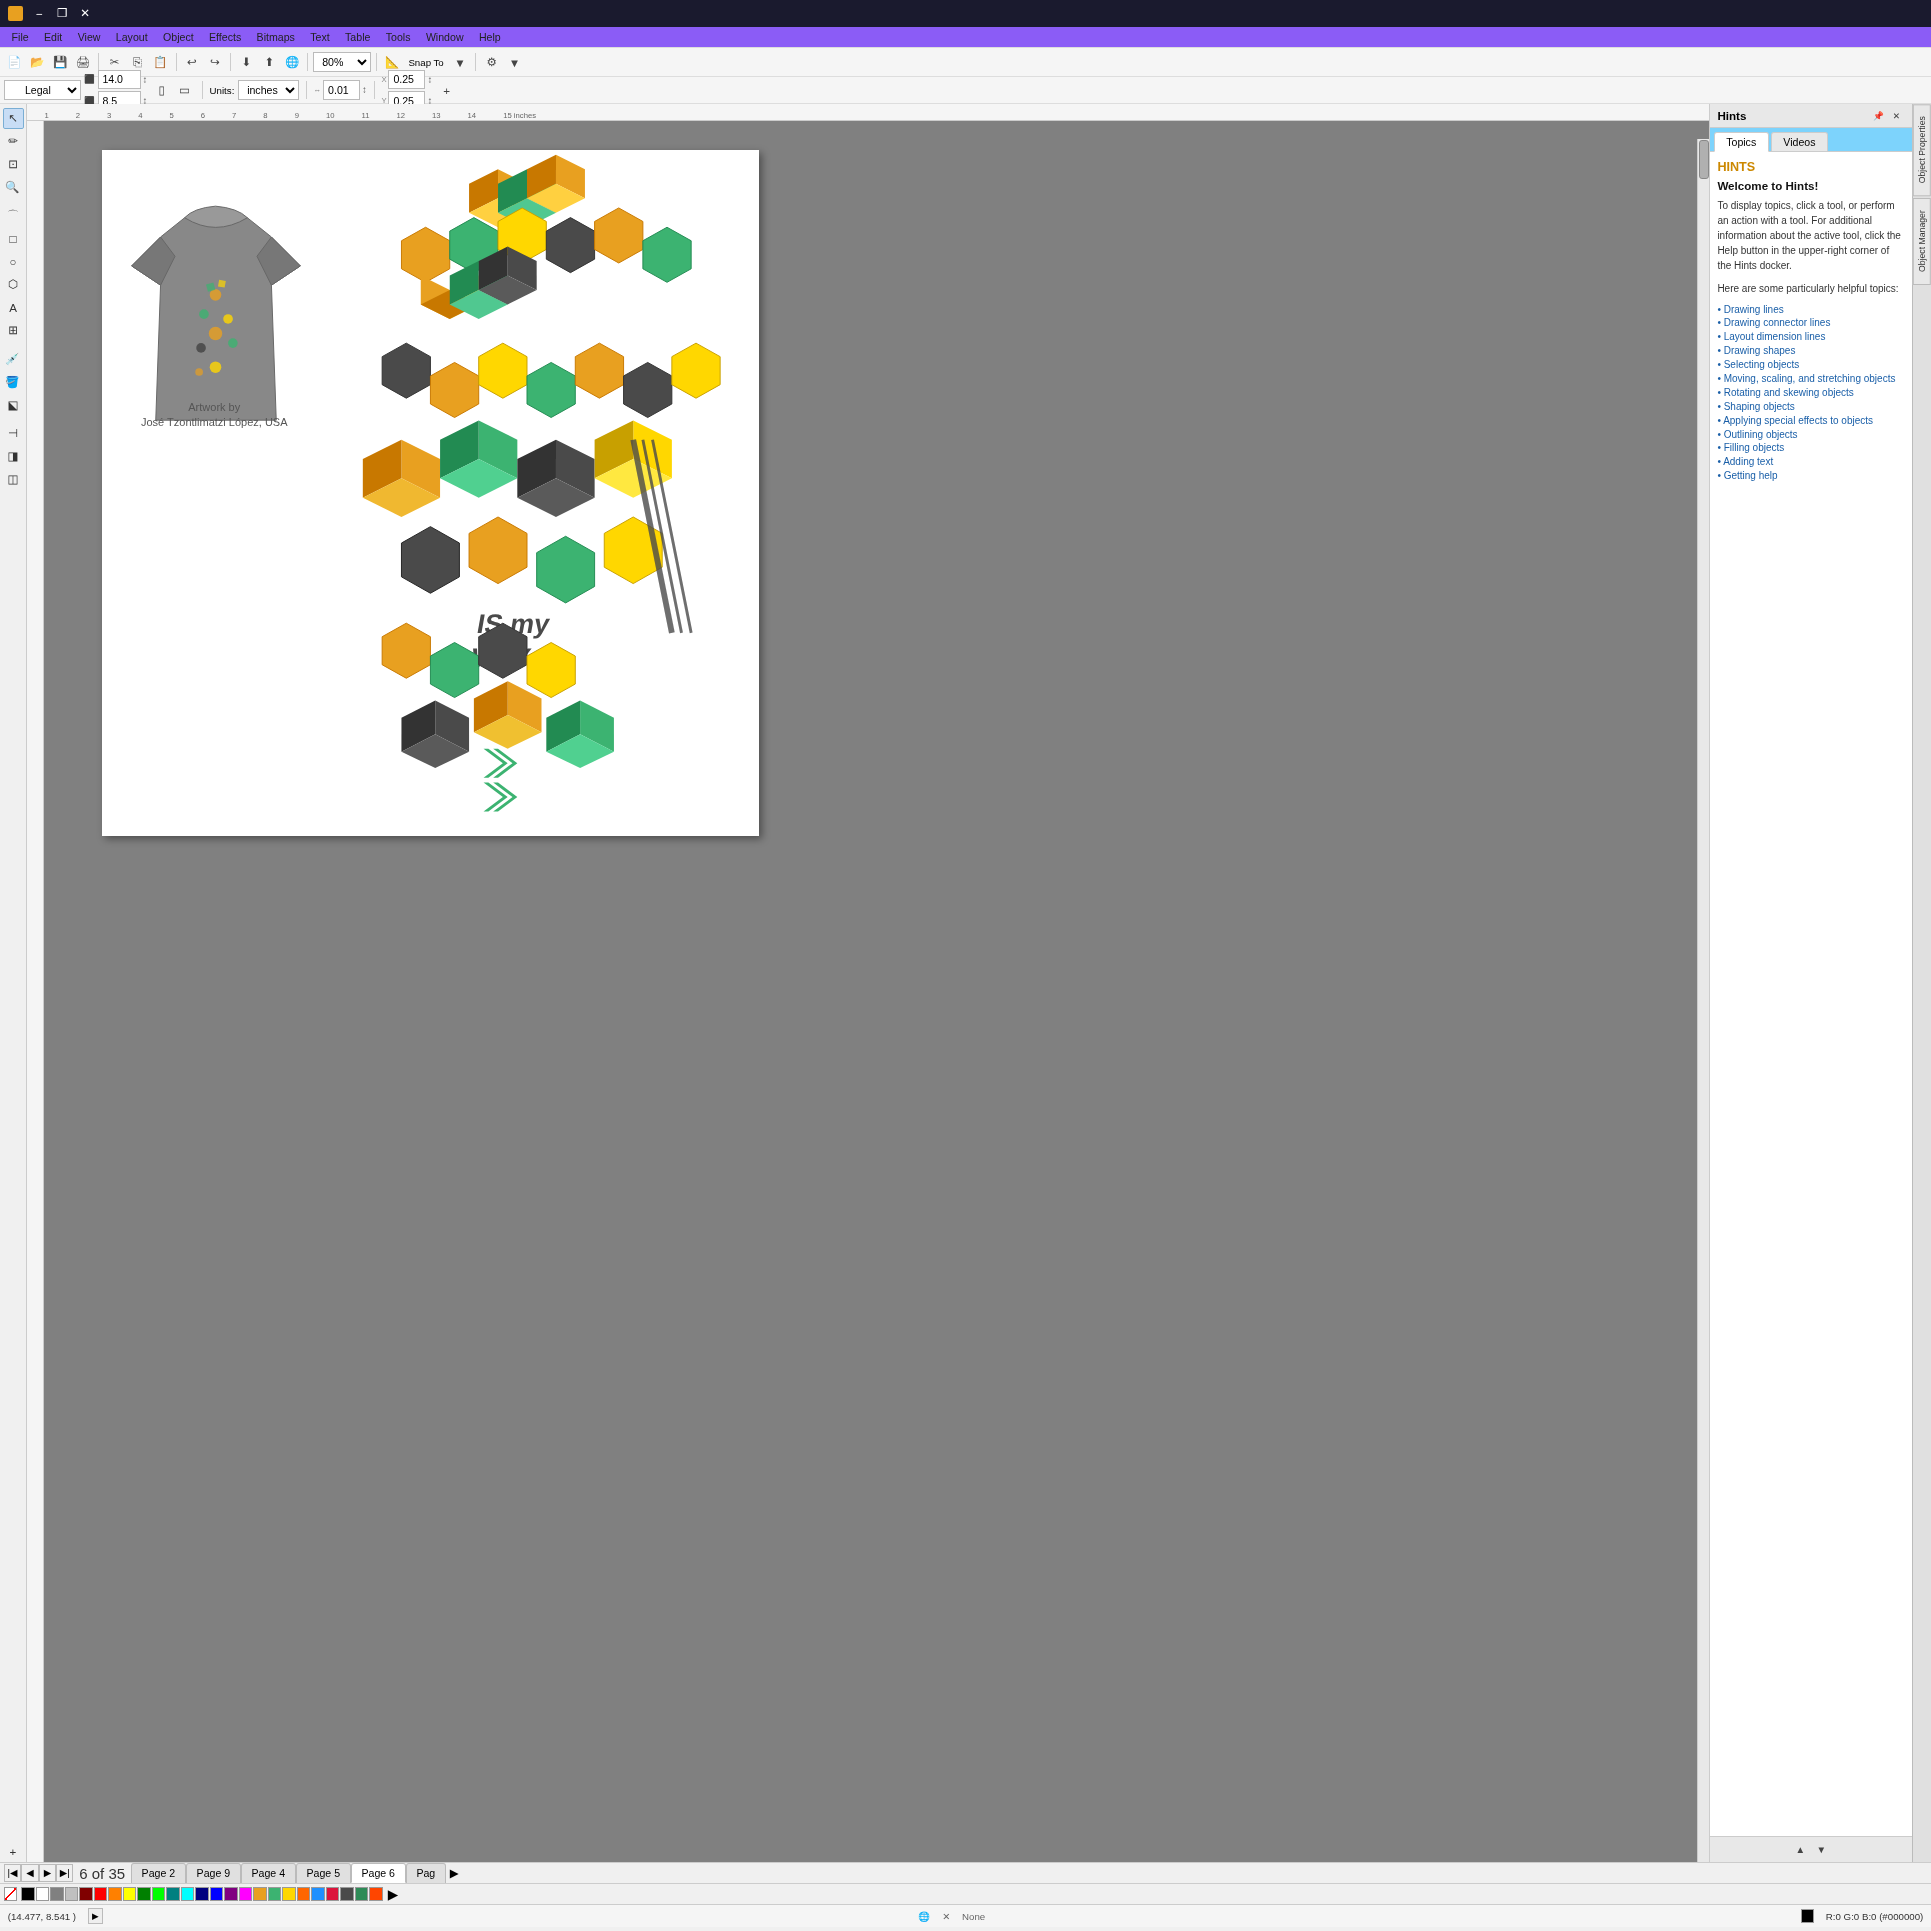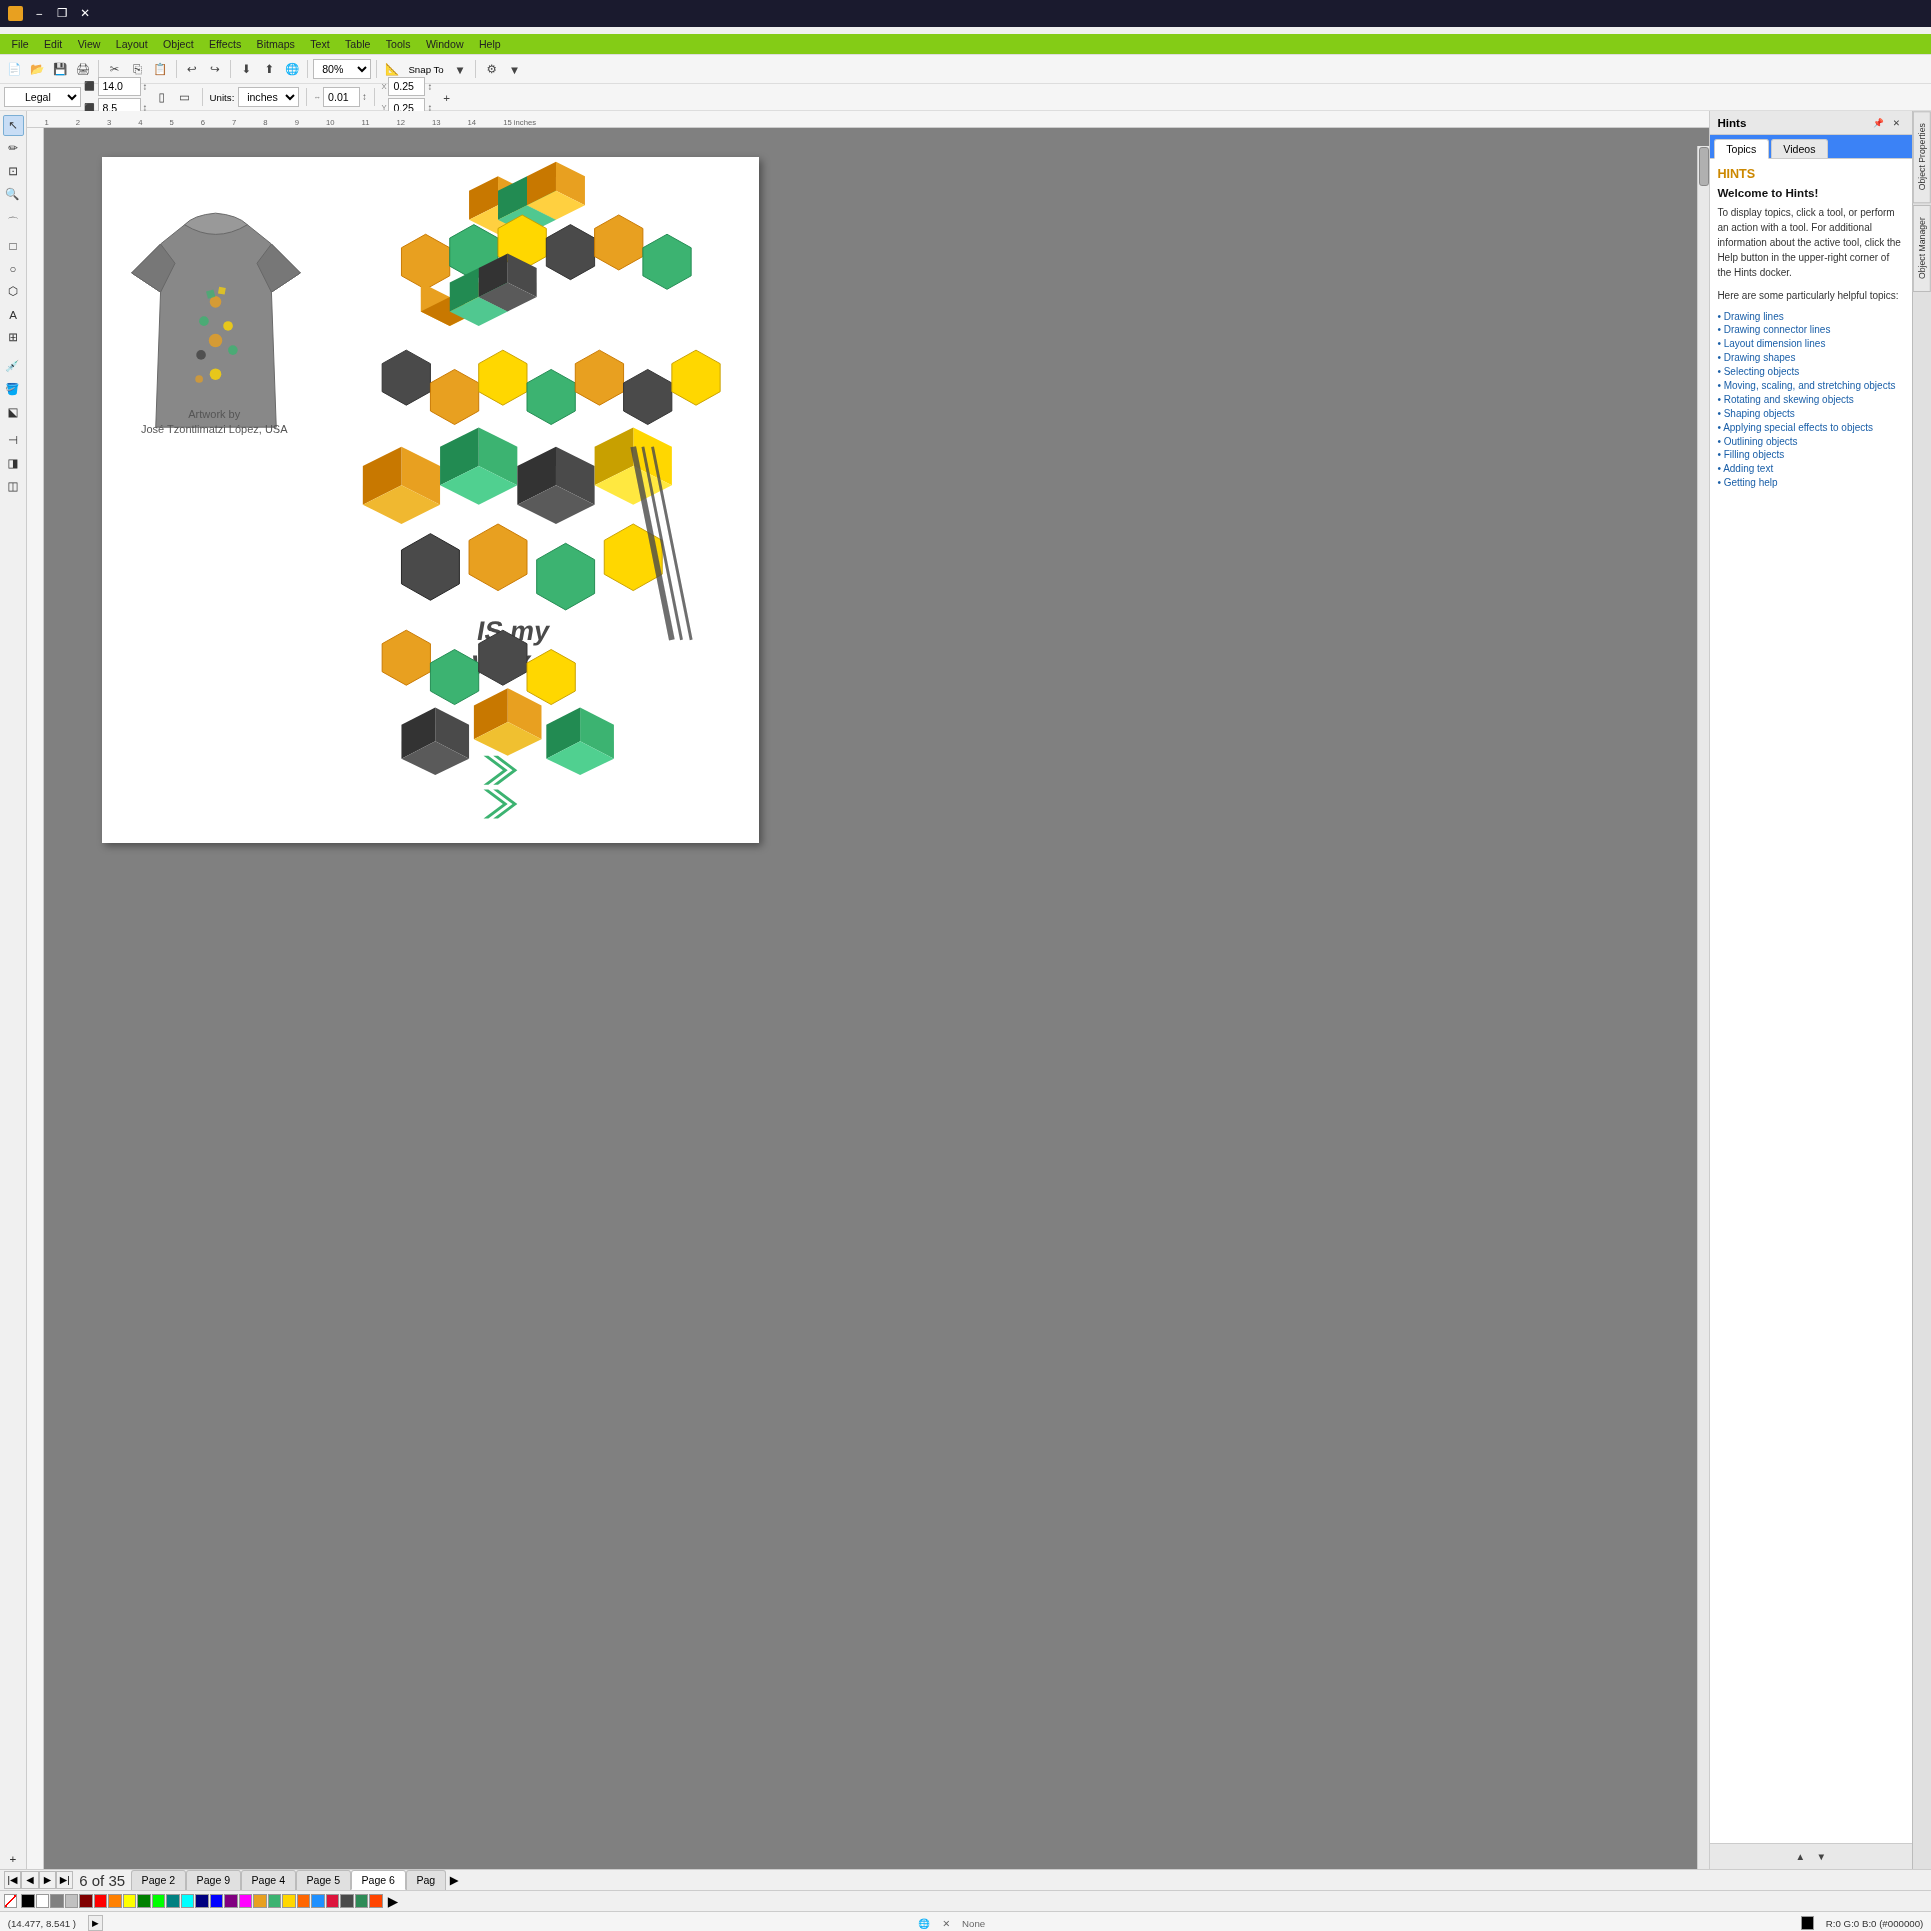"File" .menu-bar { background: #84cc16 -> #8b5cf6; margin-top: 7px -> none }
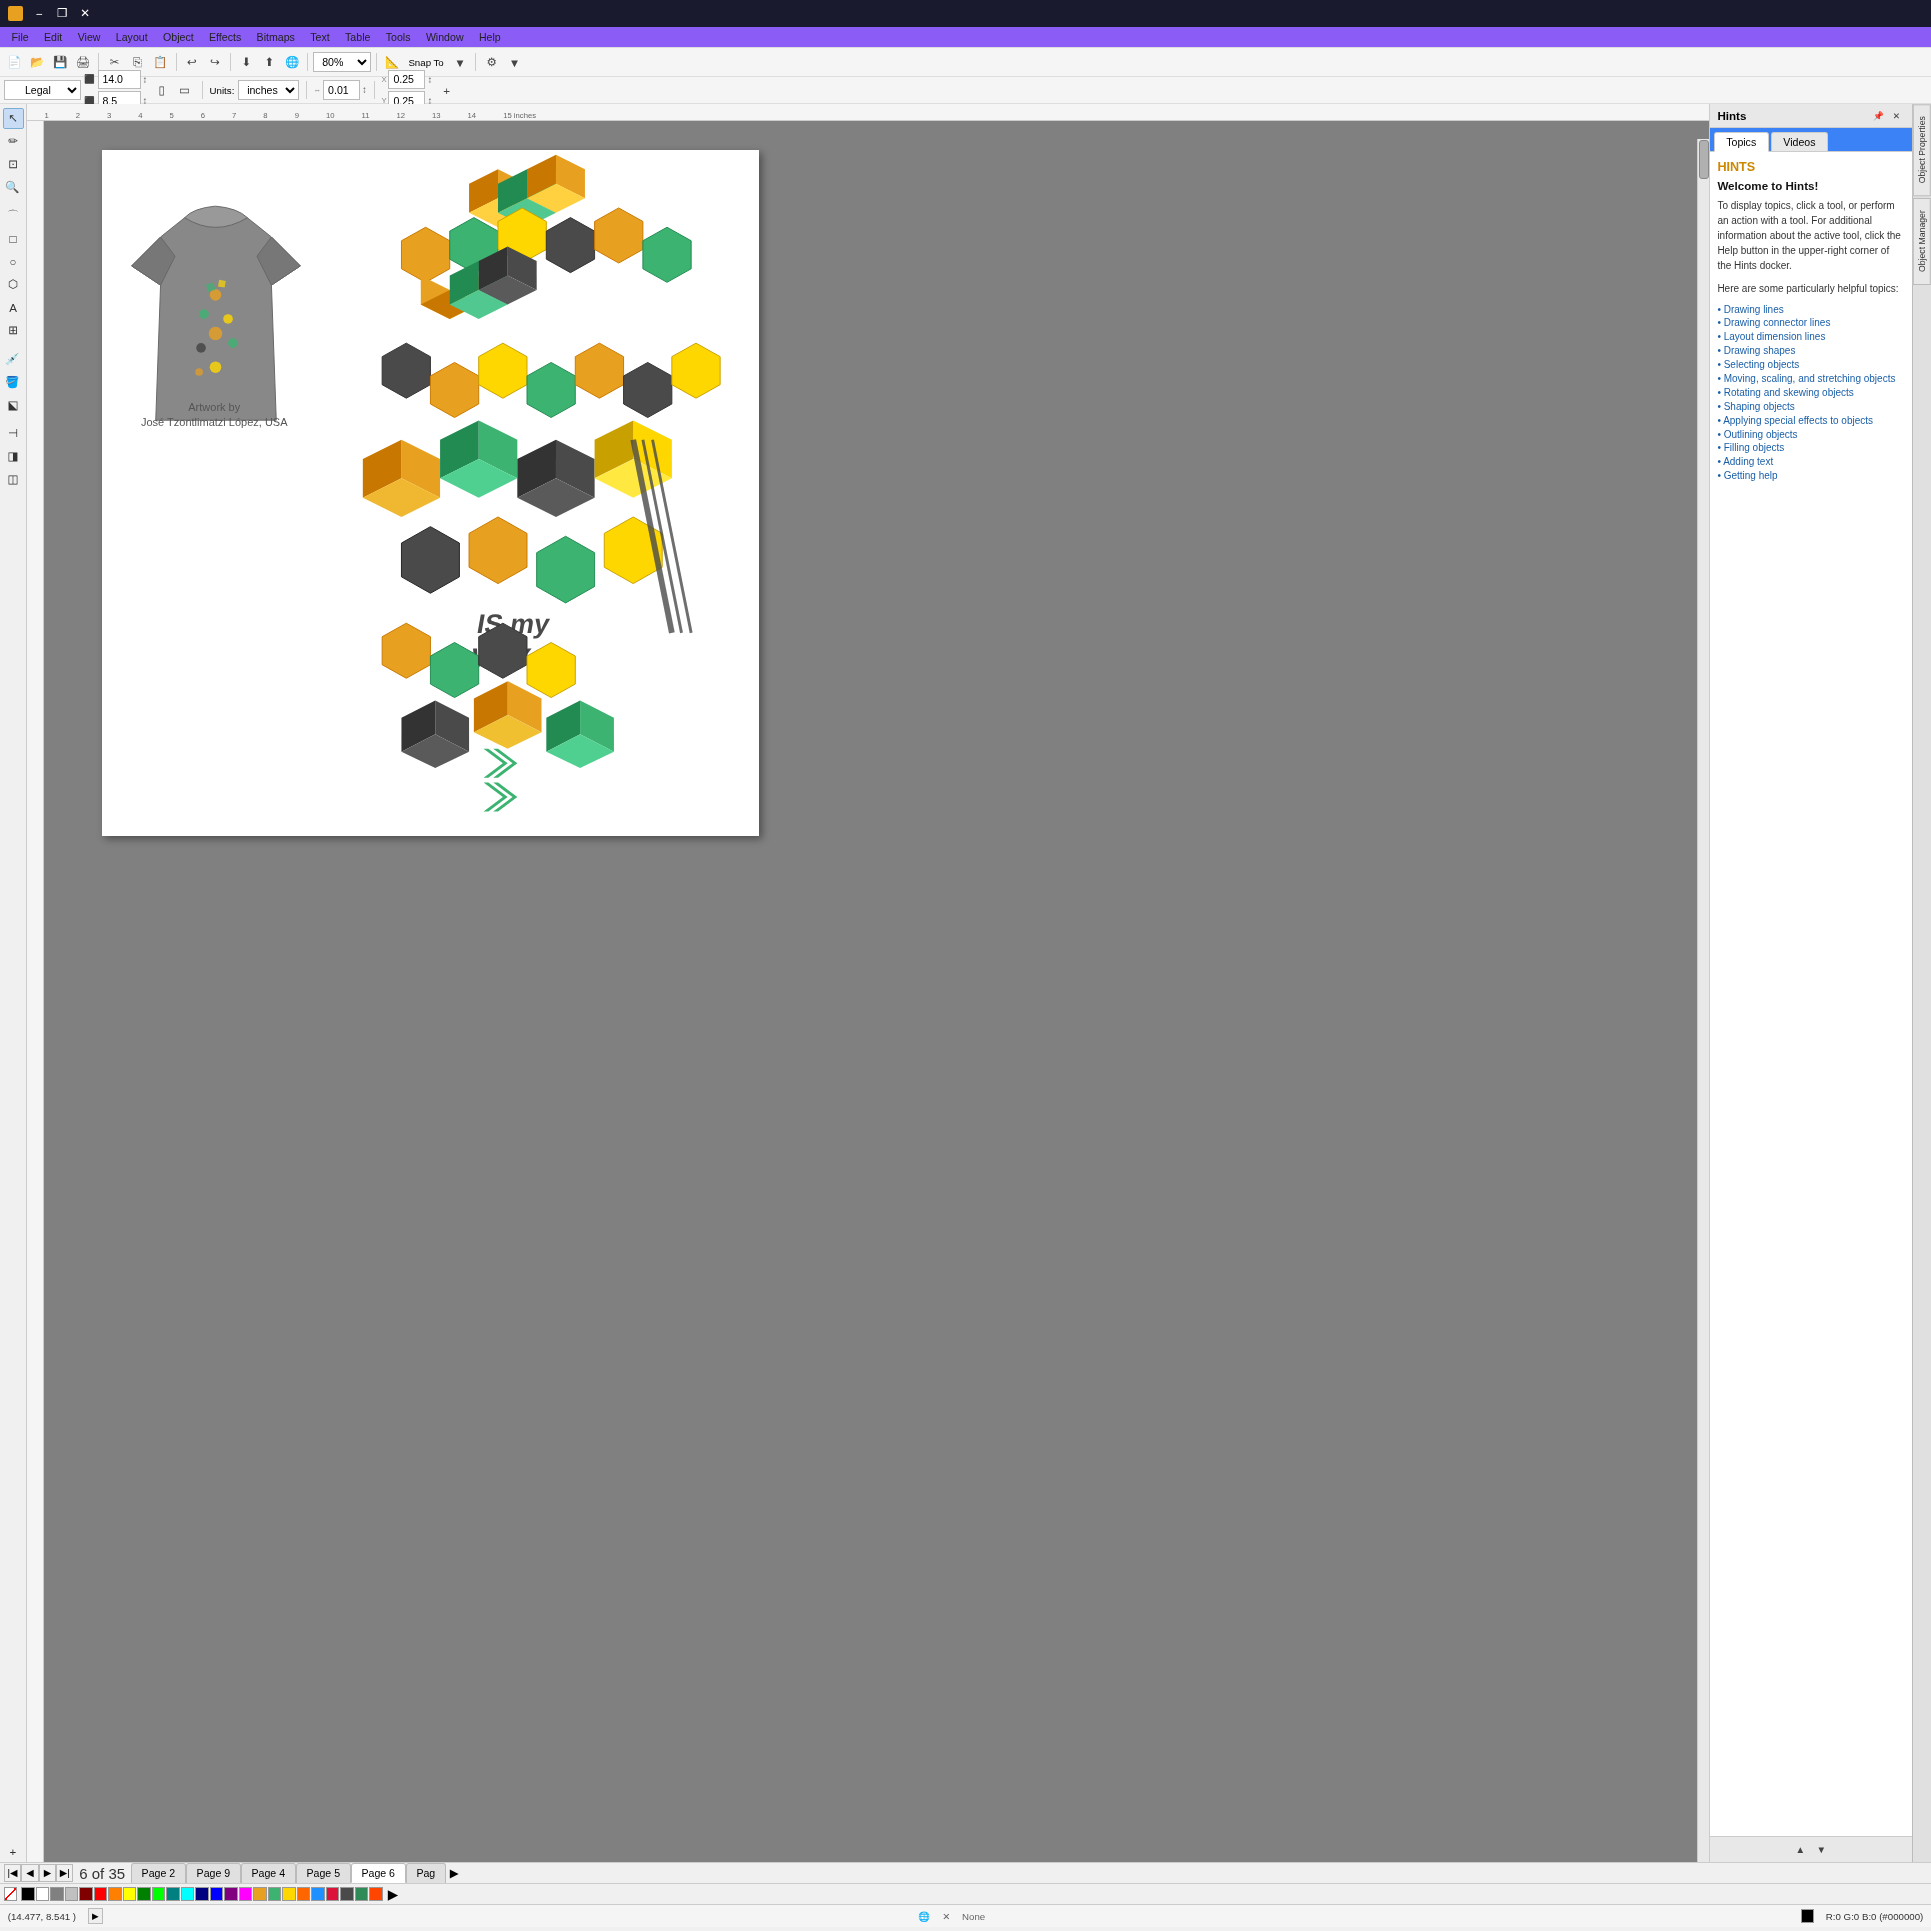"Hints" .right-panel { background: #3b82f6 -> #7dd3fc }
